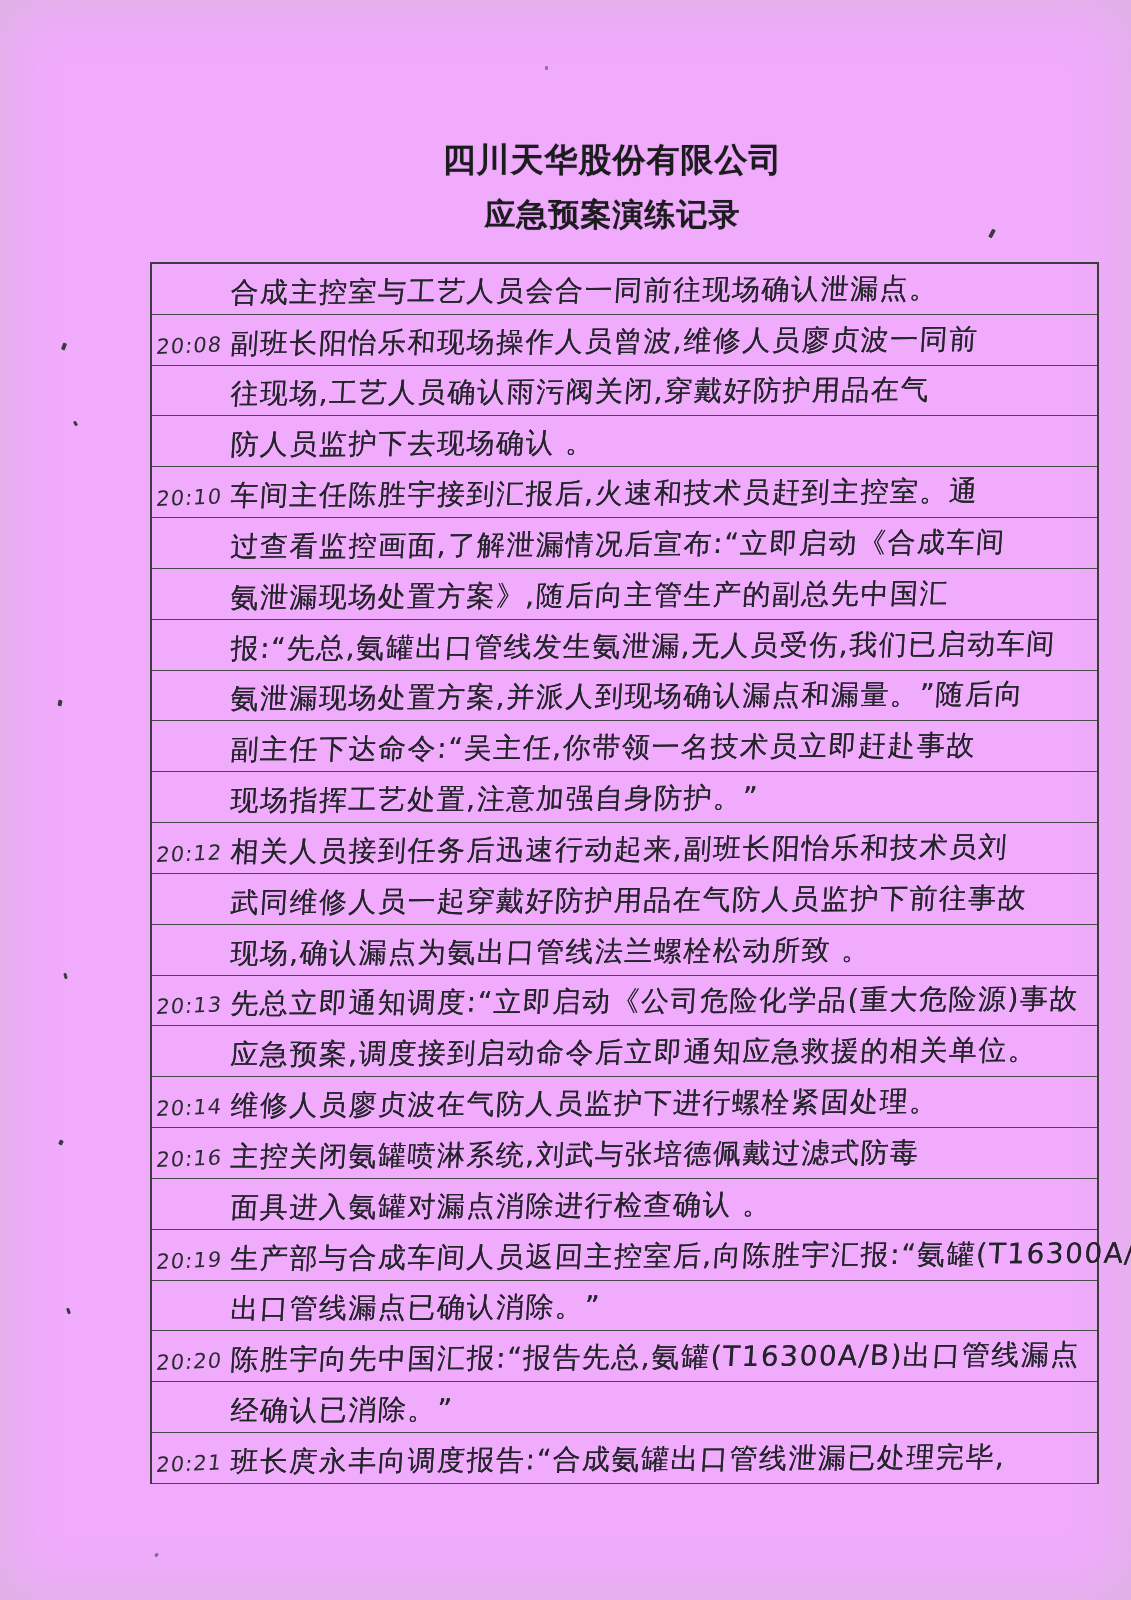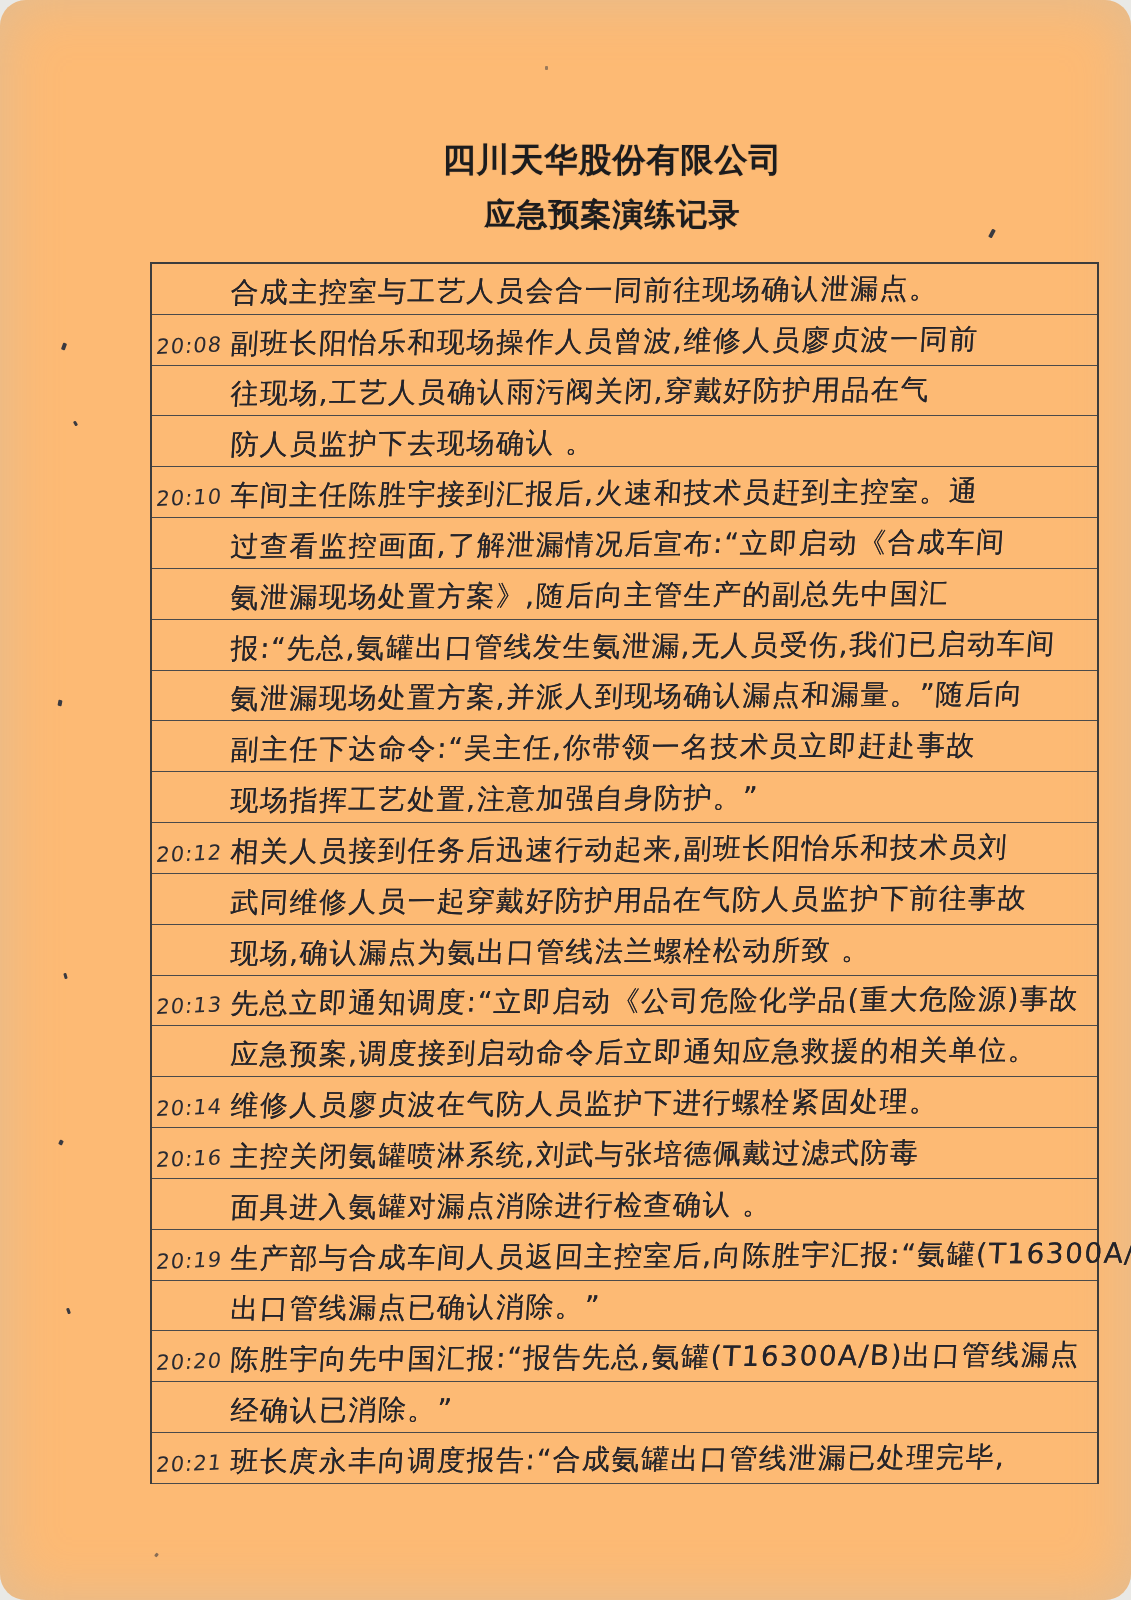"四川天华股份有限公司" .page { background: #fdba74 -> #f0abfc; border-radius: 26px -> none }
